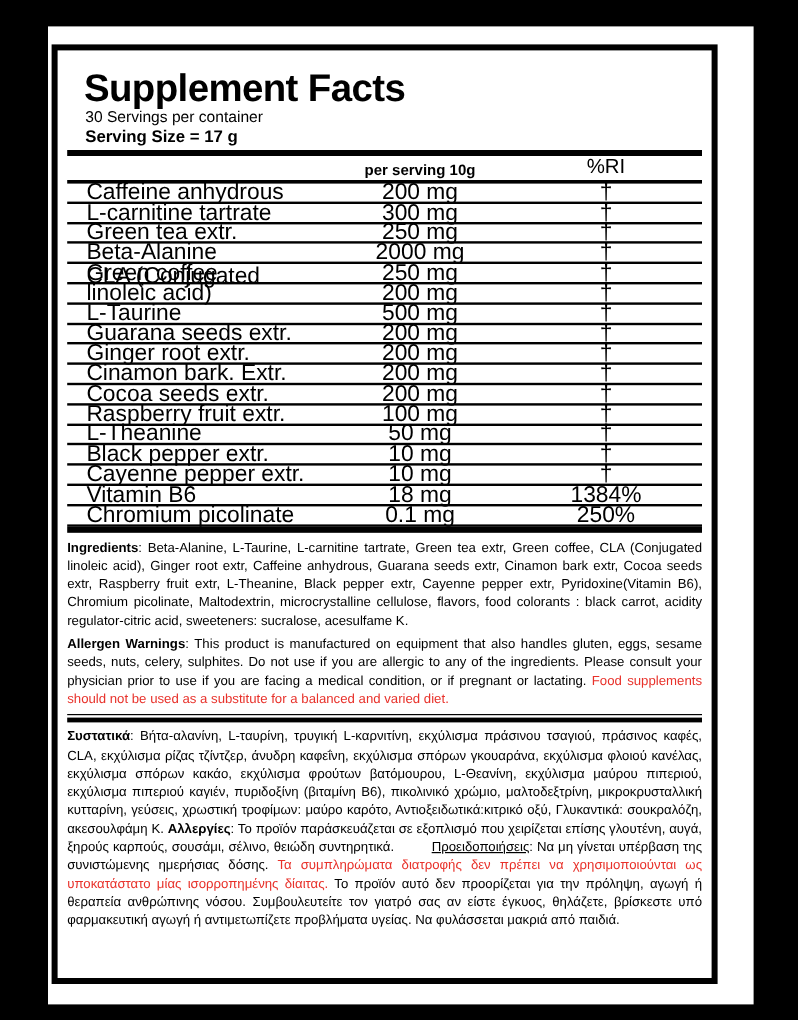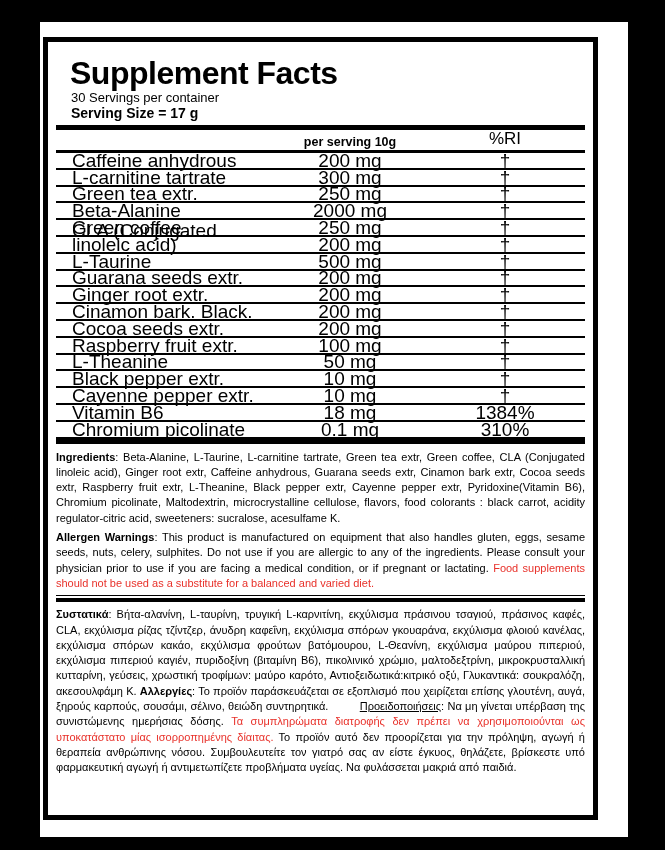"Cinamon bark. Black." span.col-name { text: Black -> Extr }
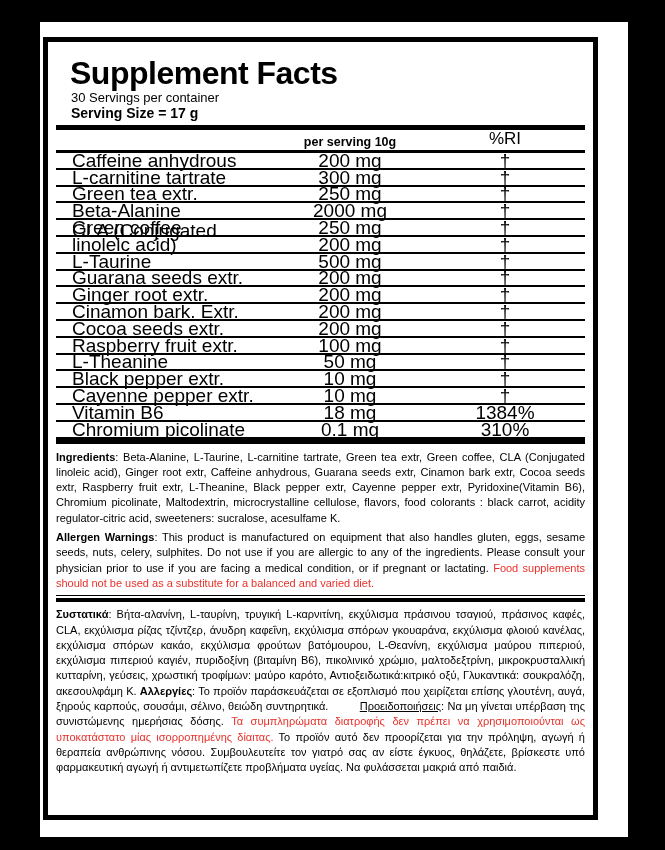"310%" span.col-ri { text: 310% -> 250% }
